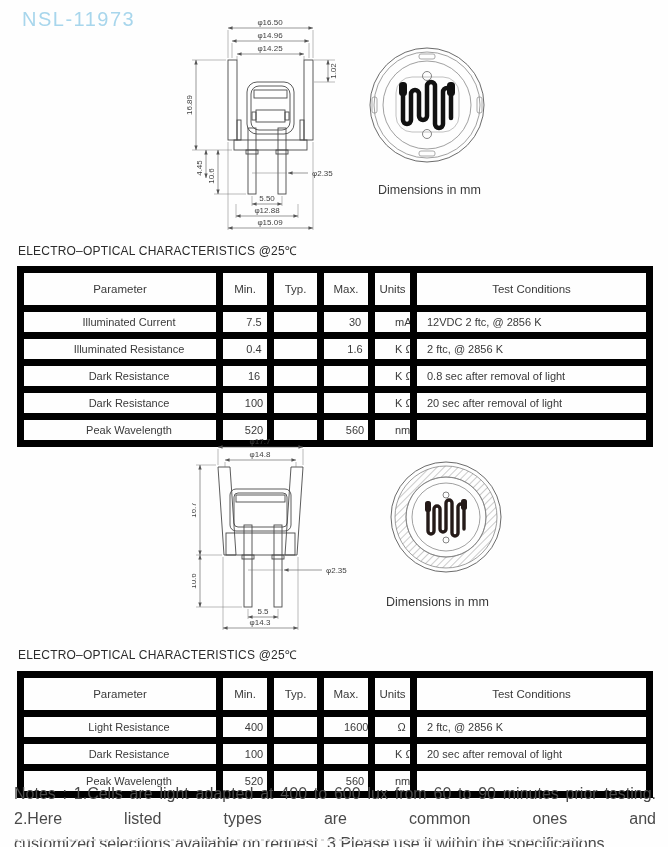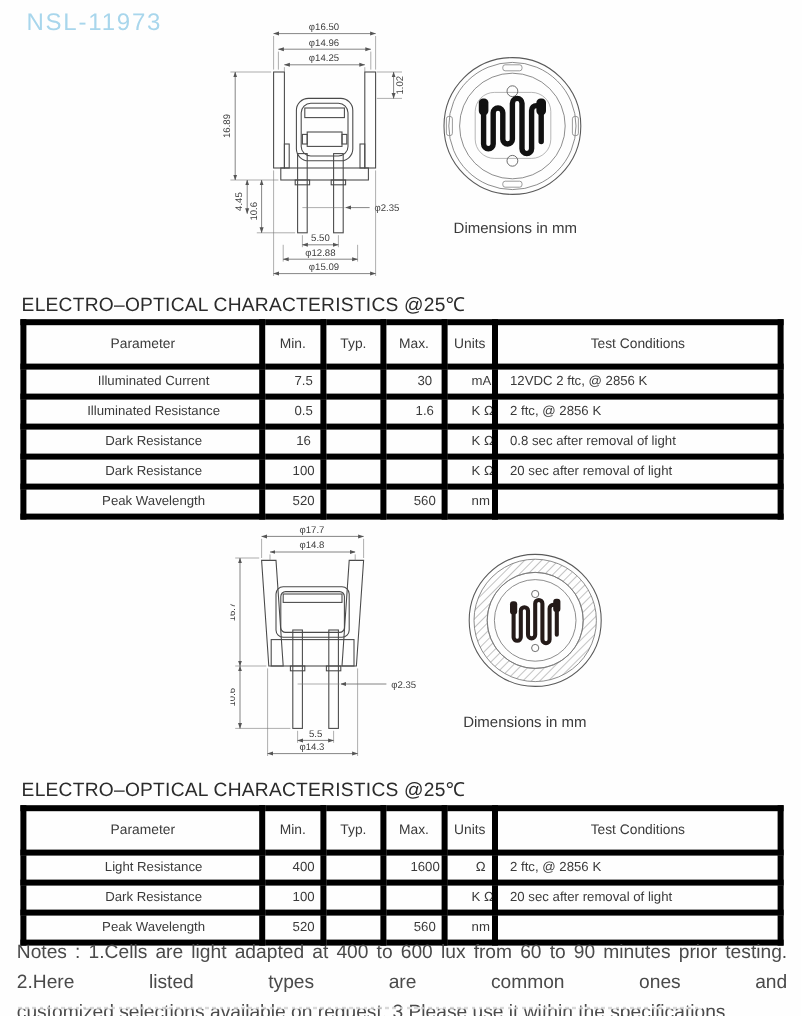"ELECTRO–OPTICAL CHARACTERISTICS @25℃" .section-heading { font-size: 16px -> 12px }
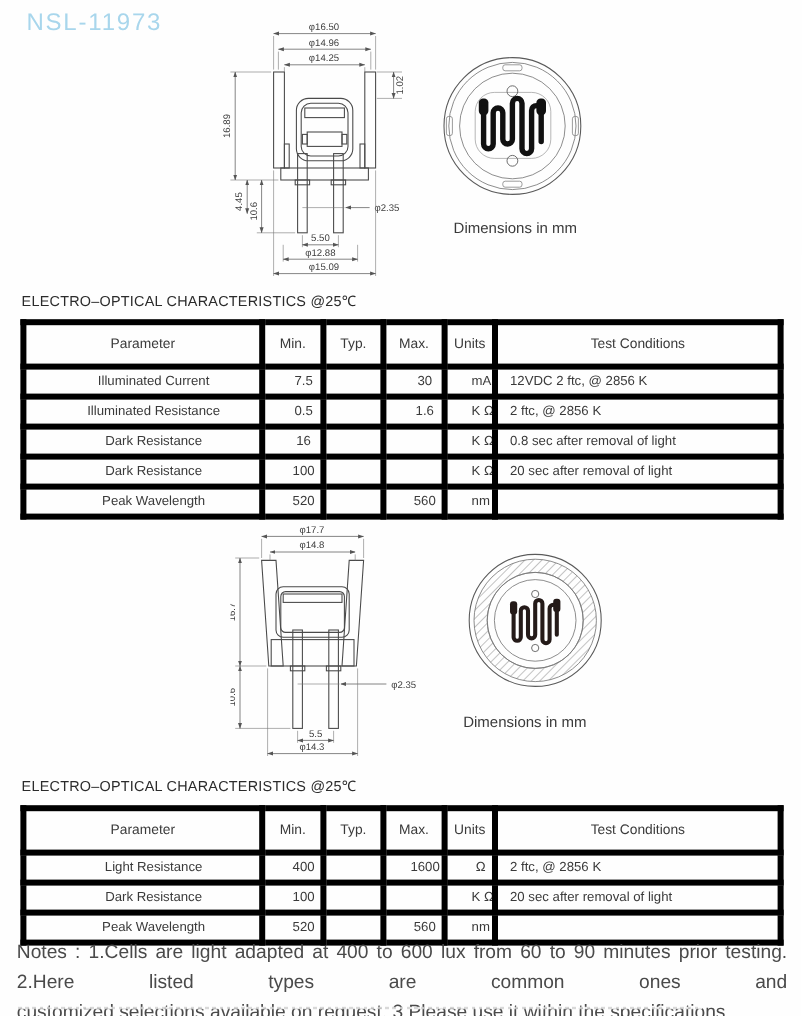"Parameter" table.spec th,table.spec td { border: 5px solid #000000 -> 7px solid #000000 }
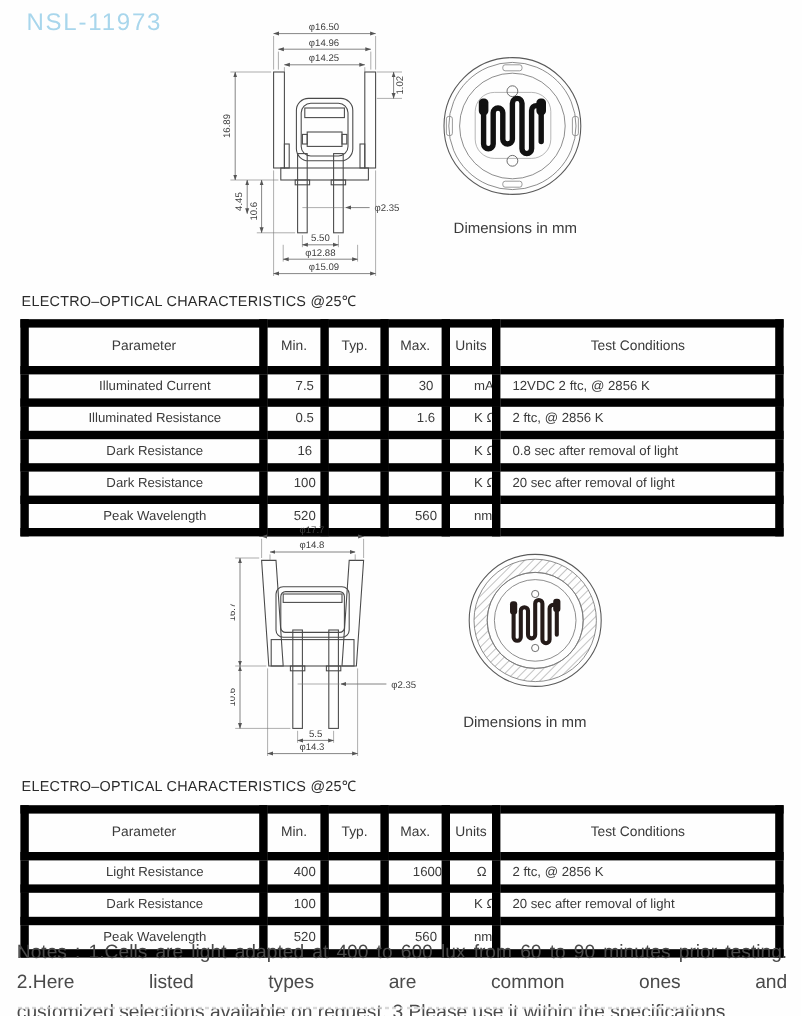"0.5" td { text: 0.5 -> 0.4 }
